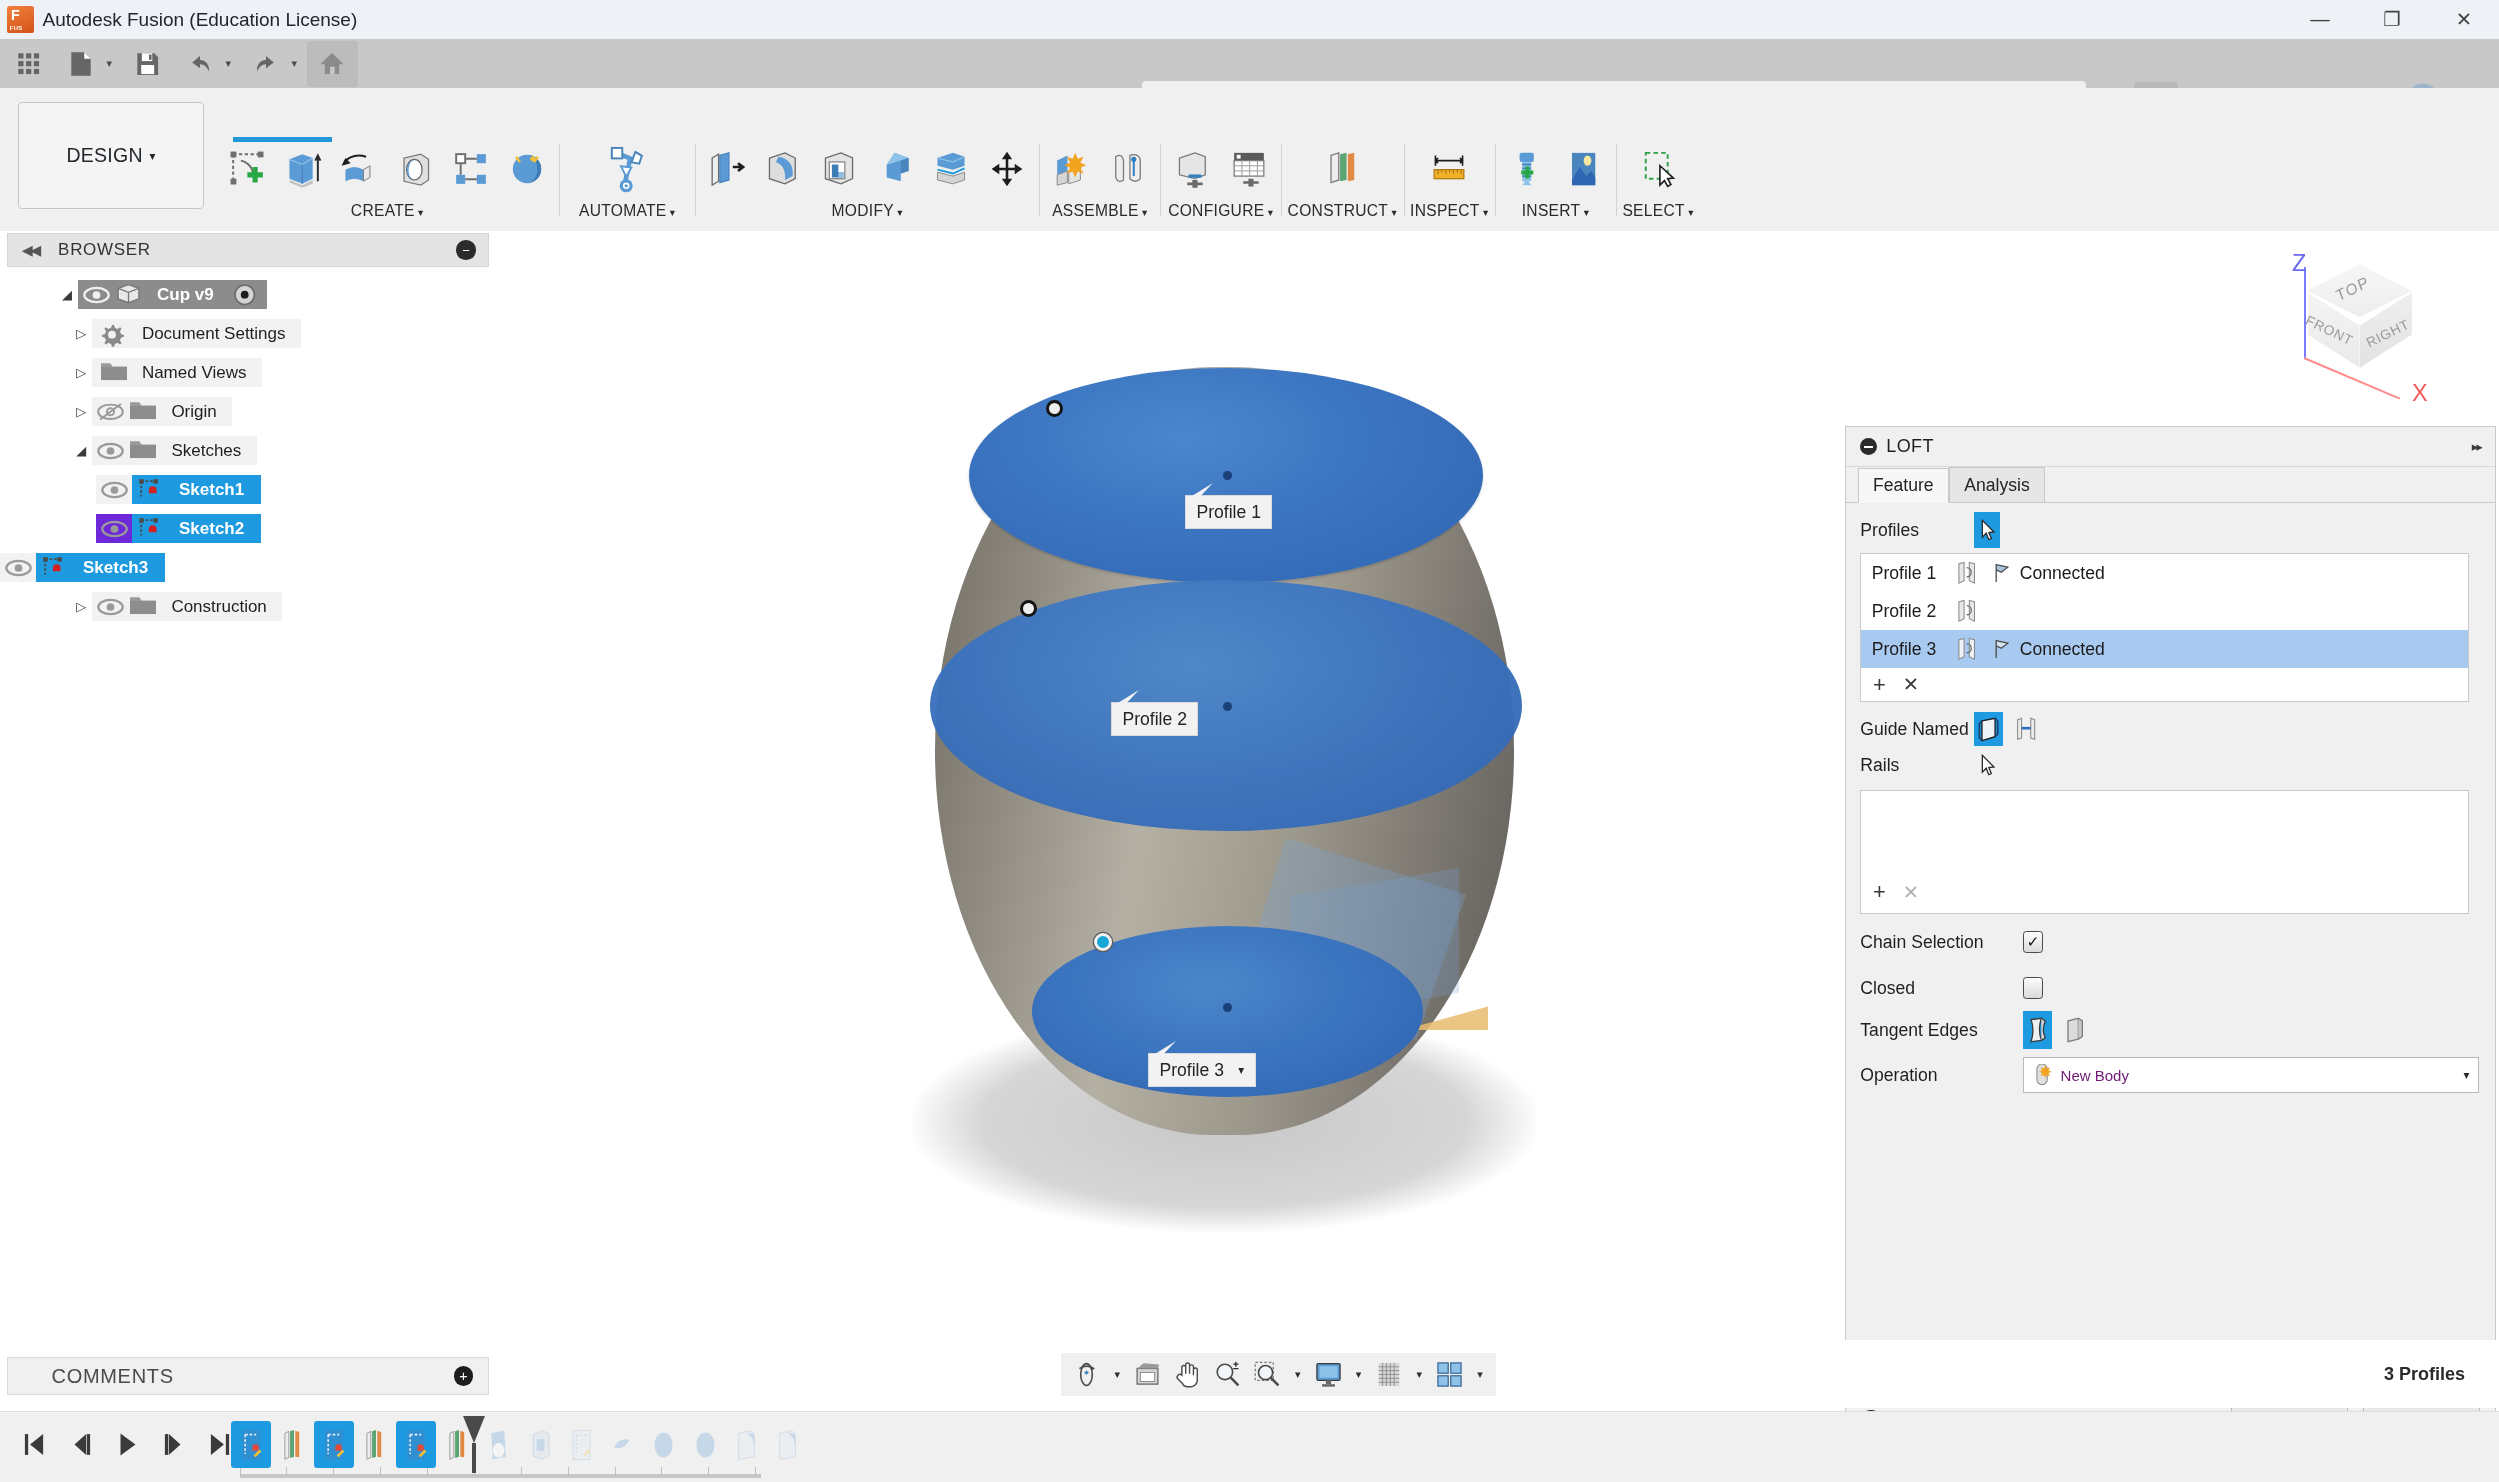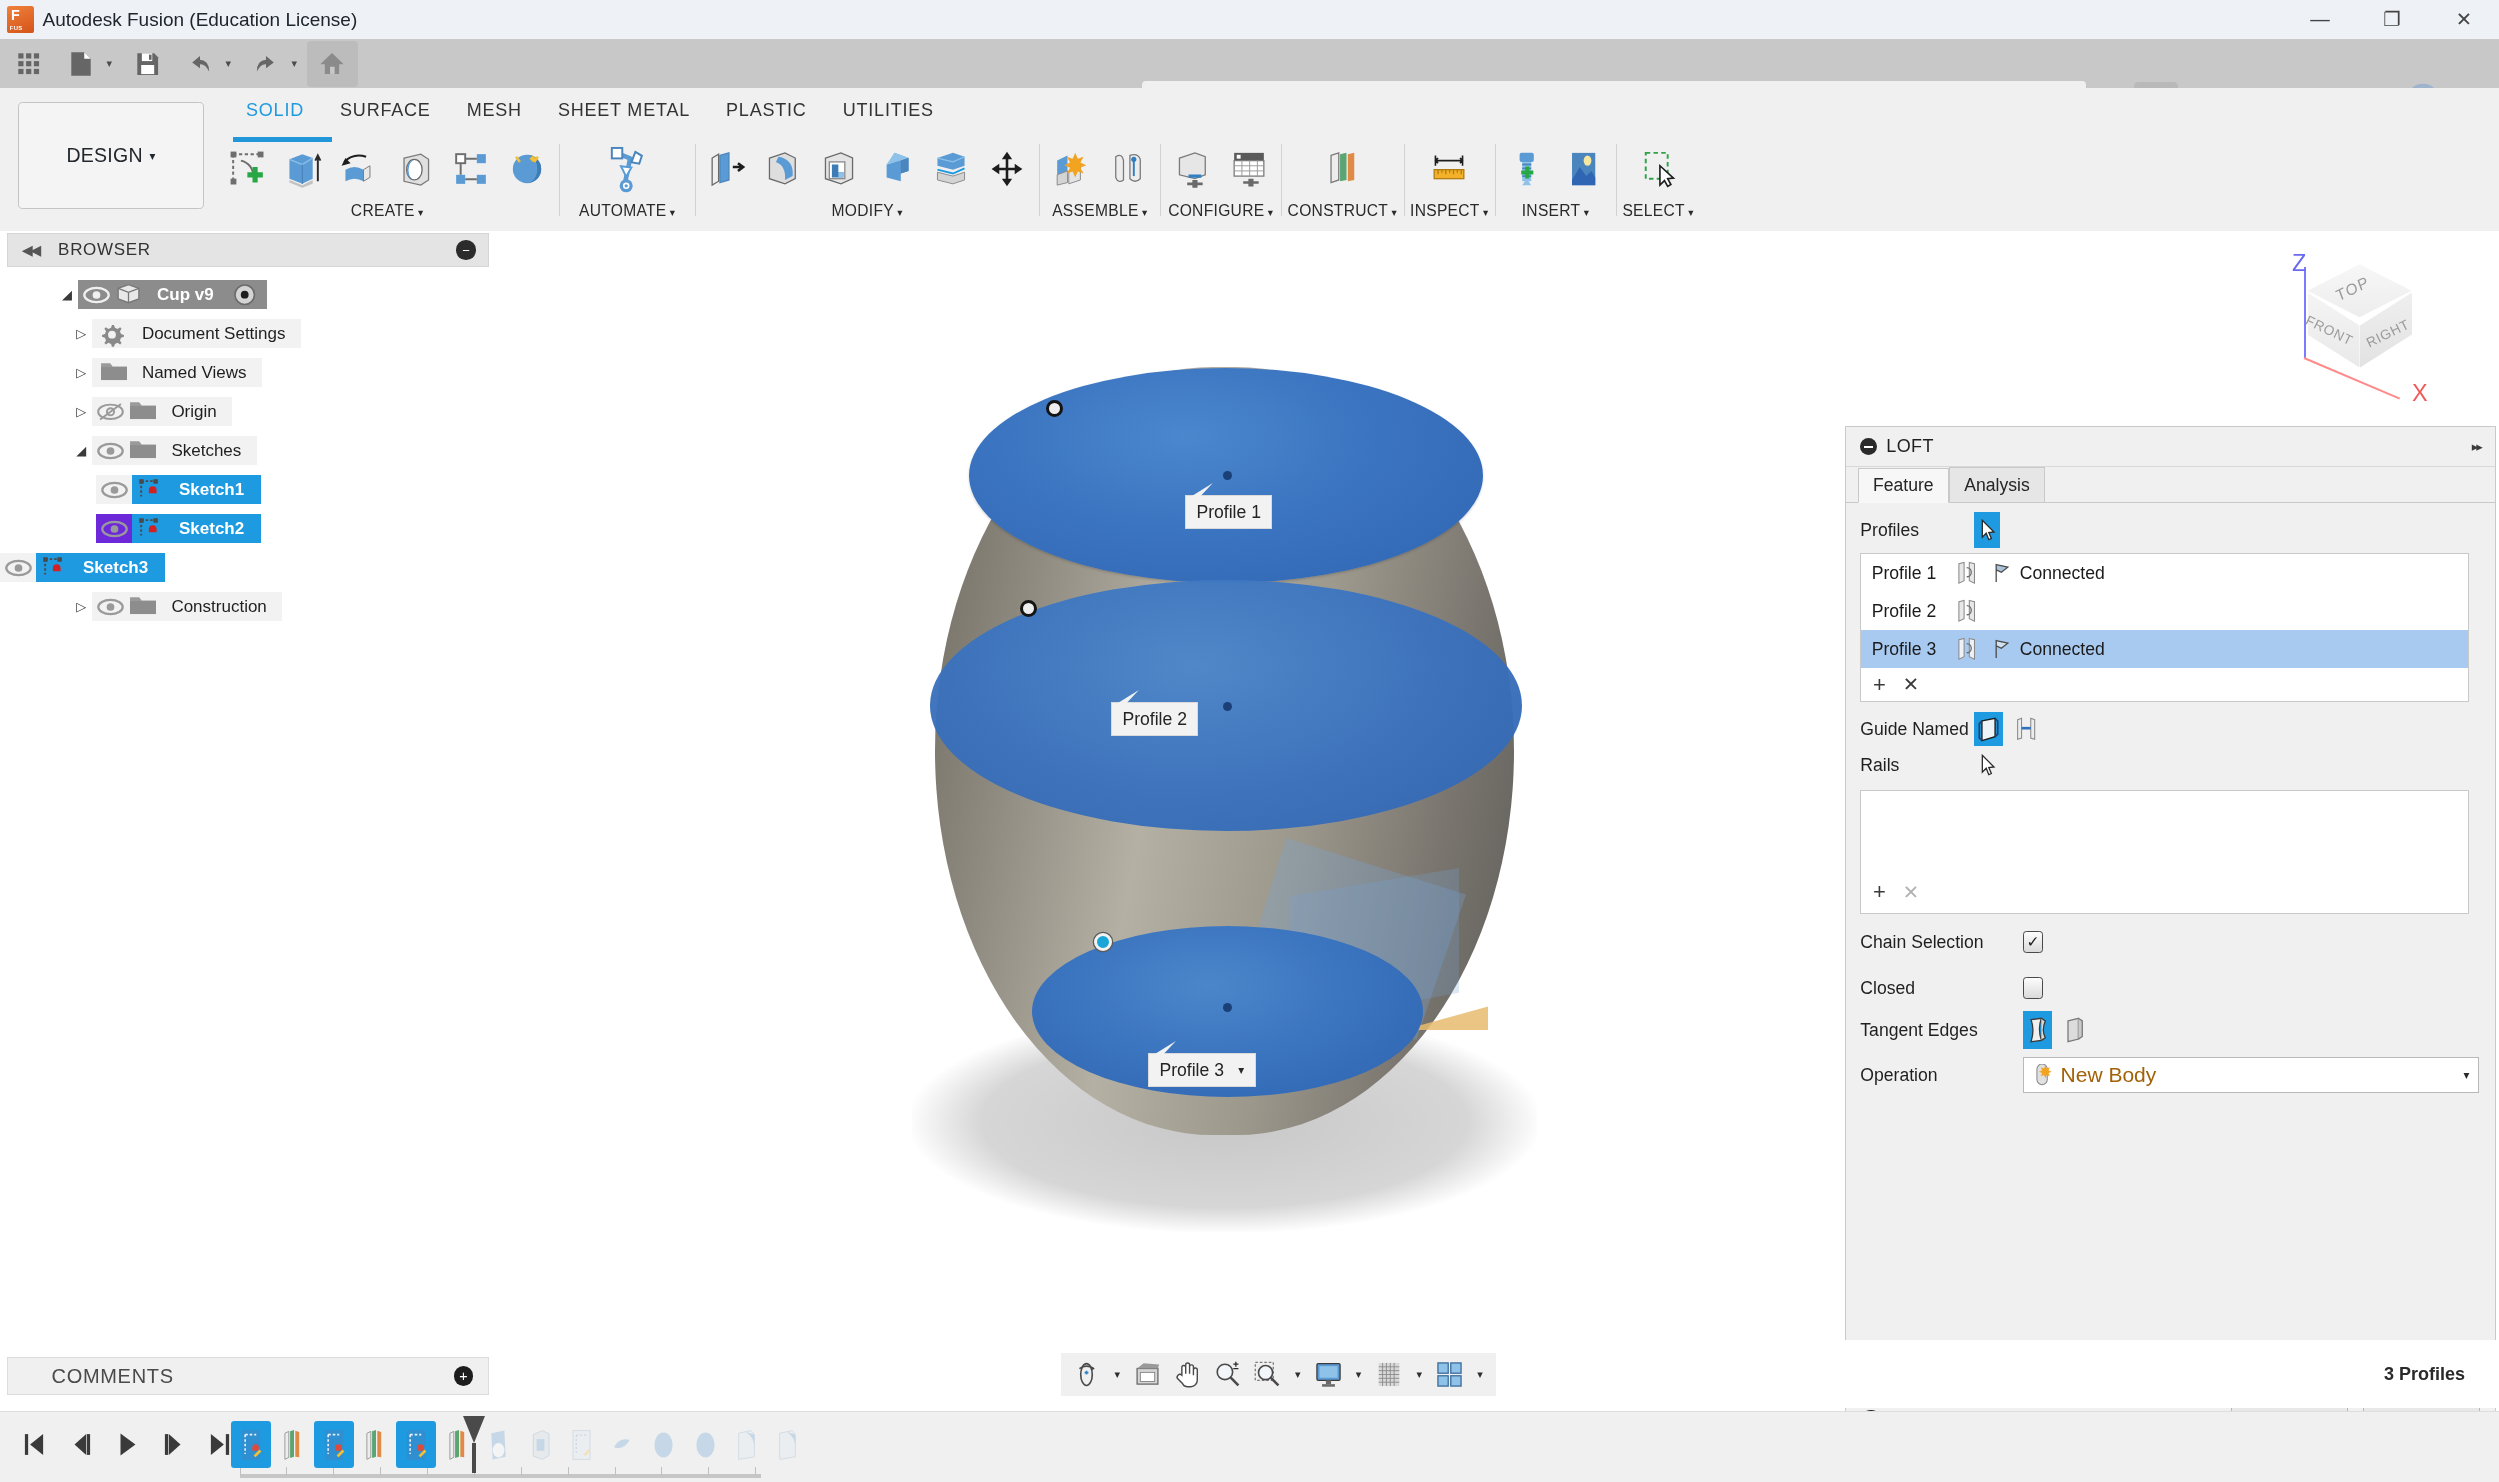"SOLID" div { html: <div> <div>SOLID</div> <div>SURFACE</div> <div>MESH</div> <div>SHEET METAL</div> <div>PLASTIC</div> <div>UTILITIES</div> </div> -> none }
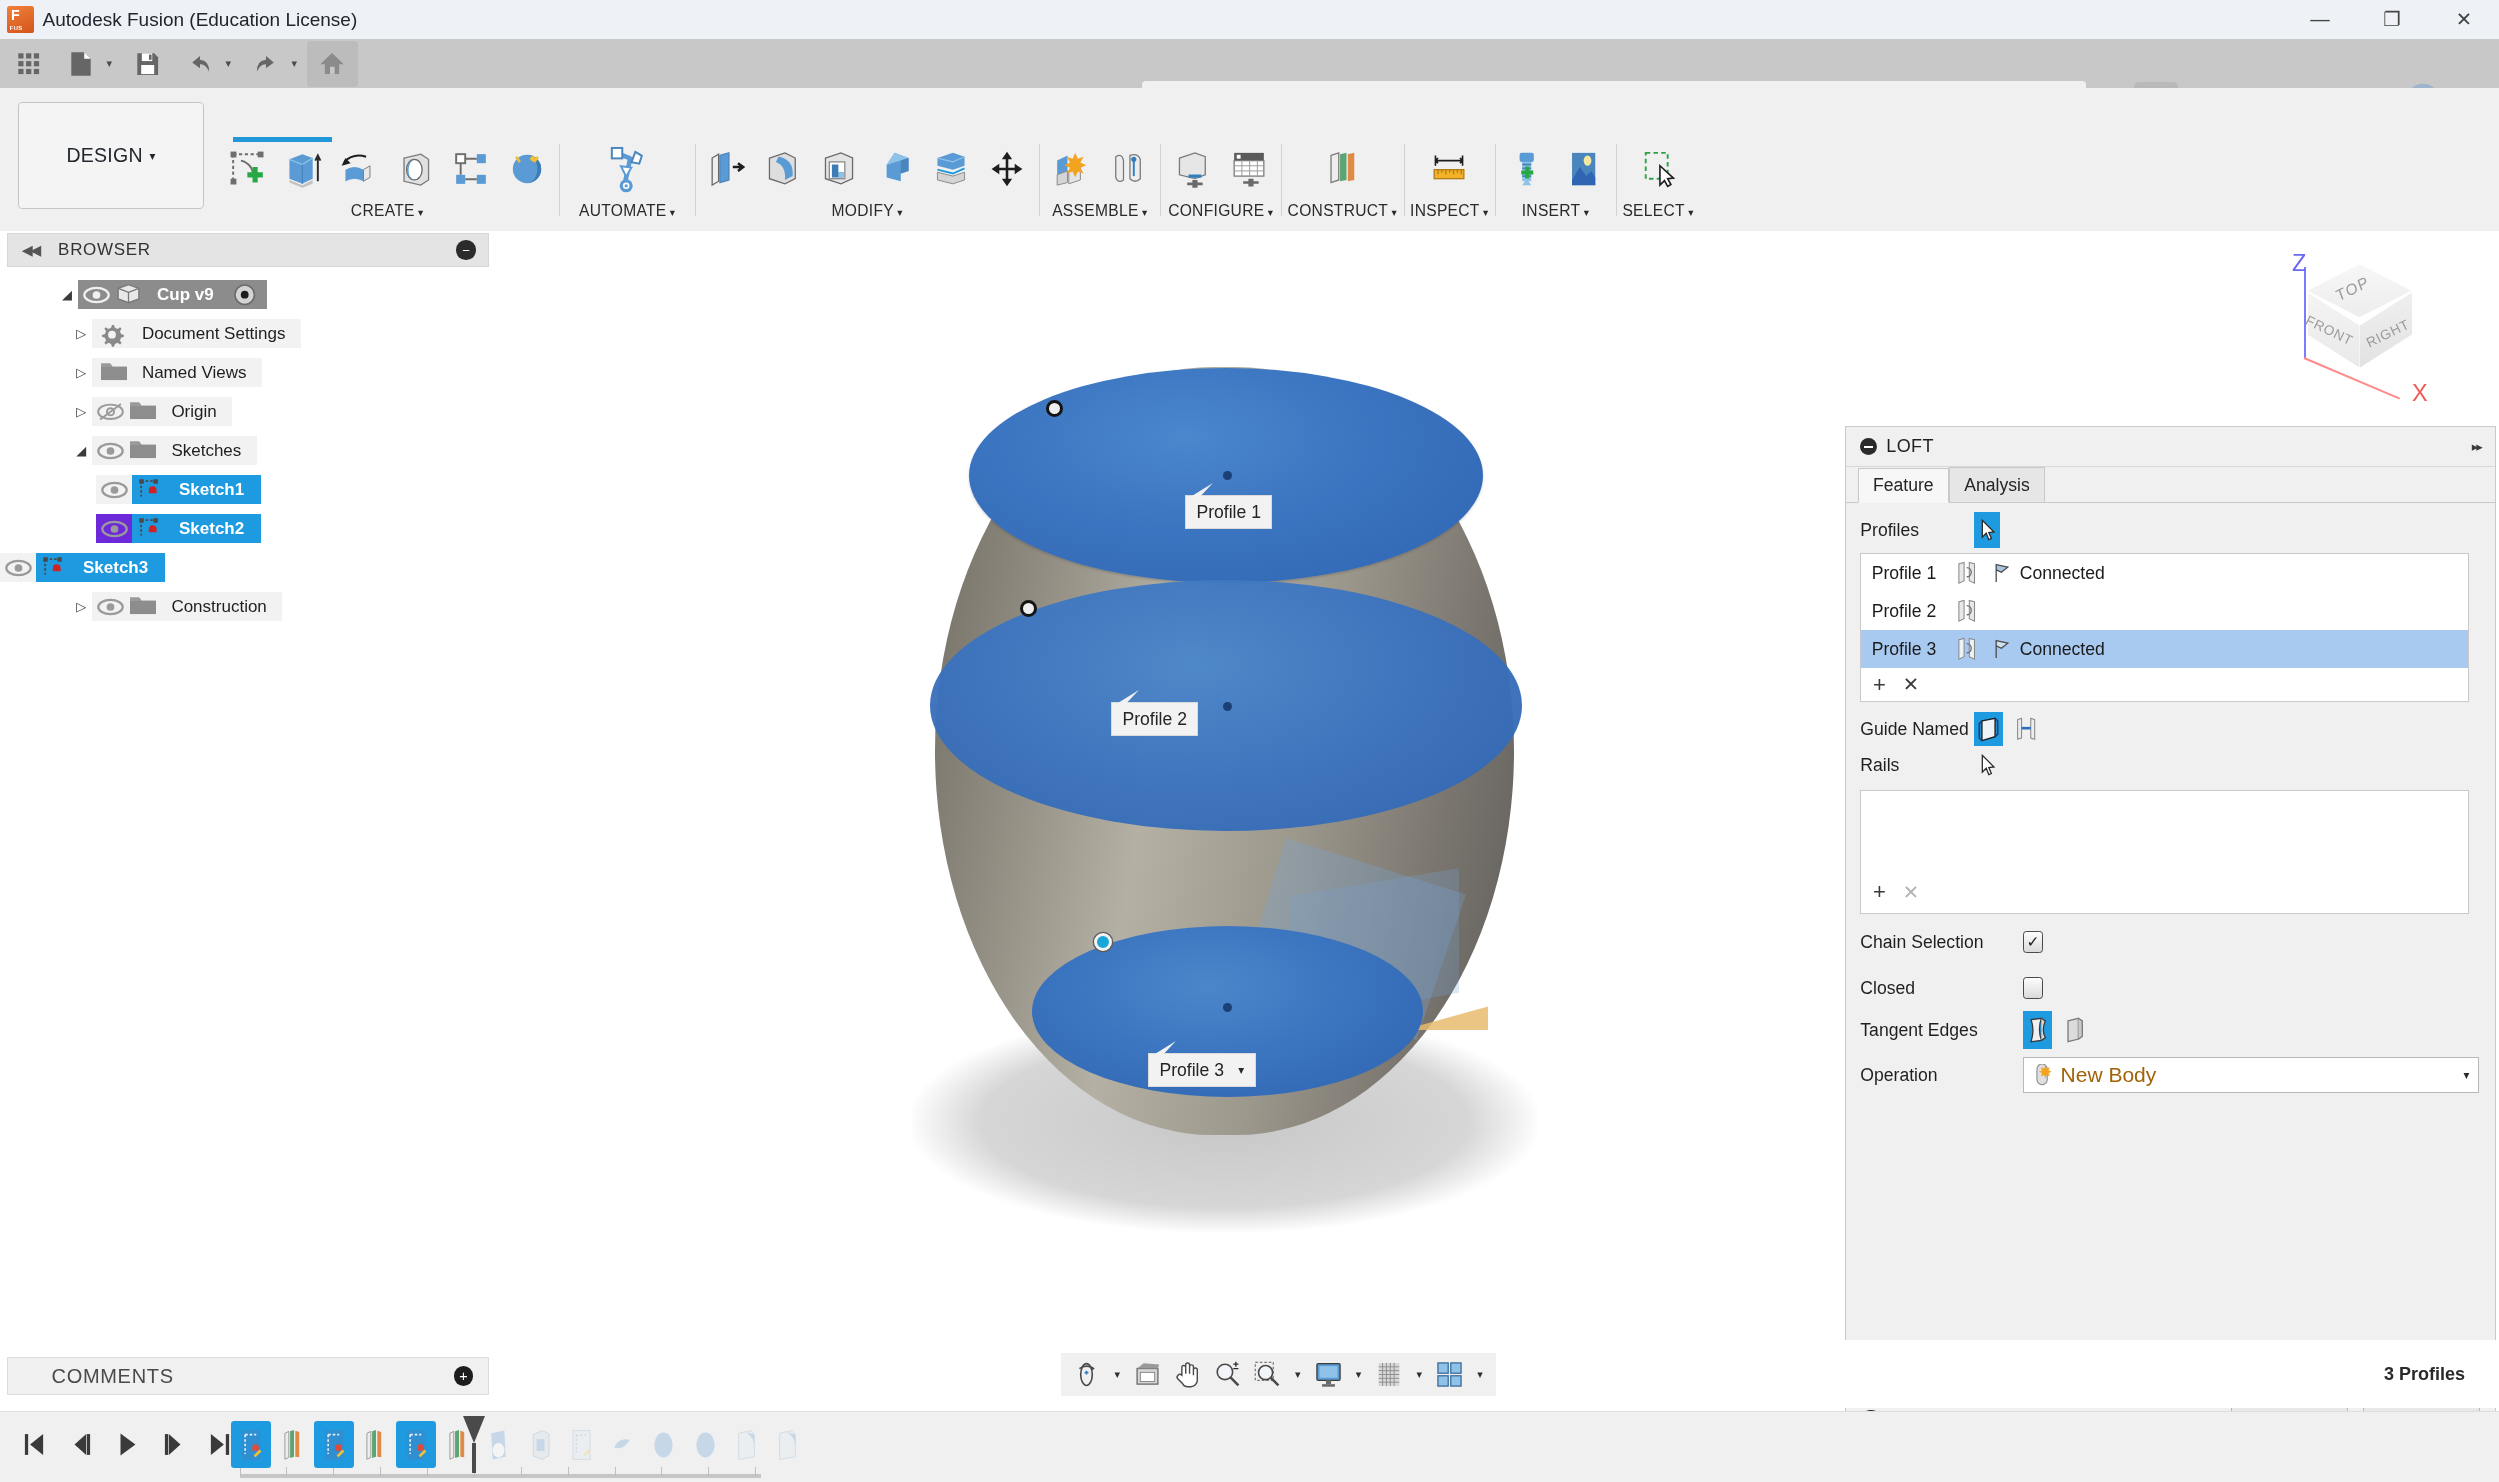"New Body" #op-select .oplbl { color: #a16207 -> #701a75; font-size: 21px -> 15px }
